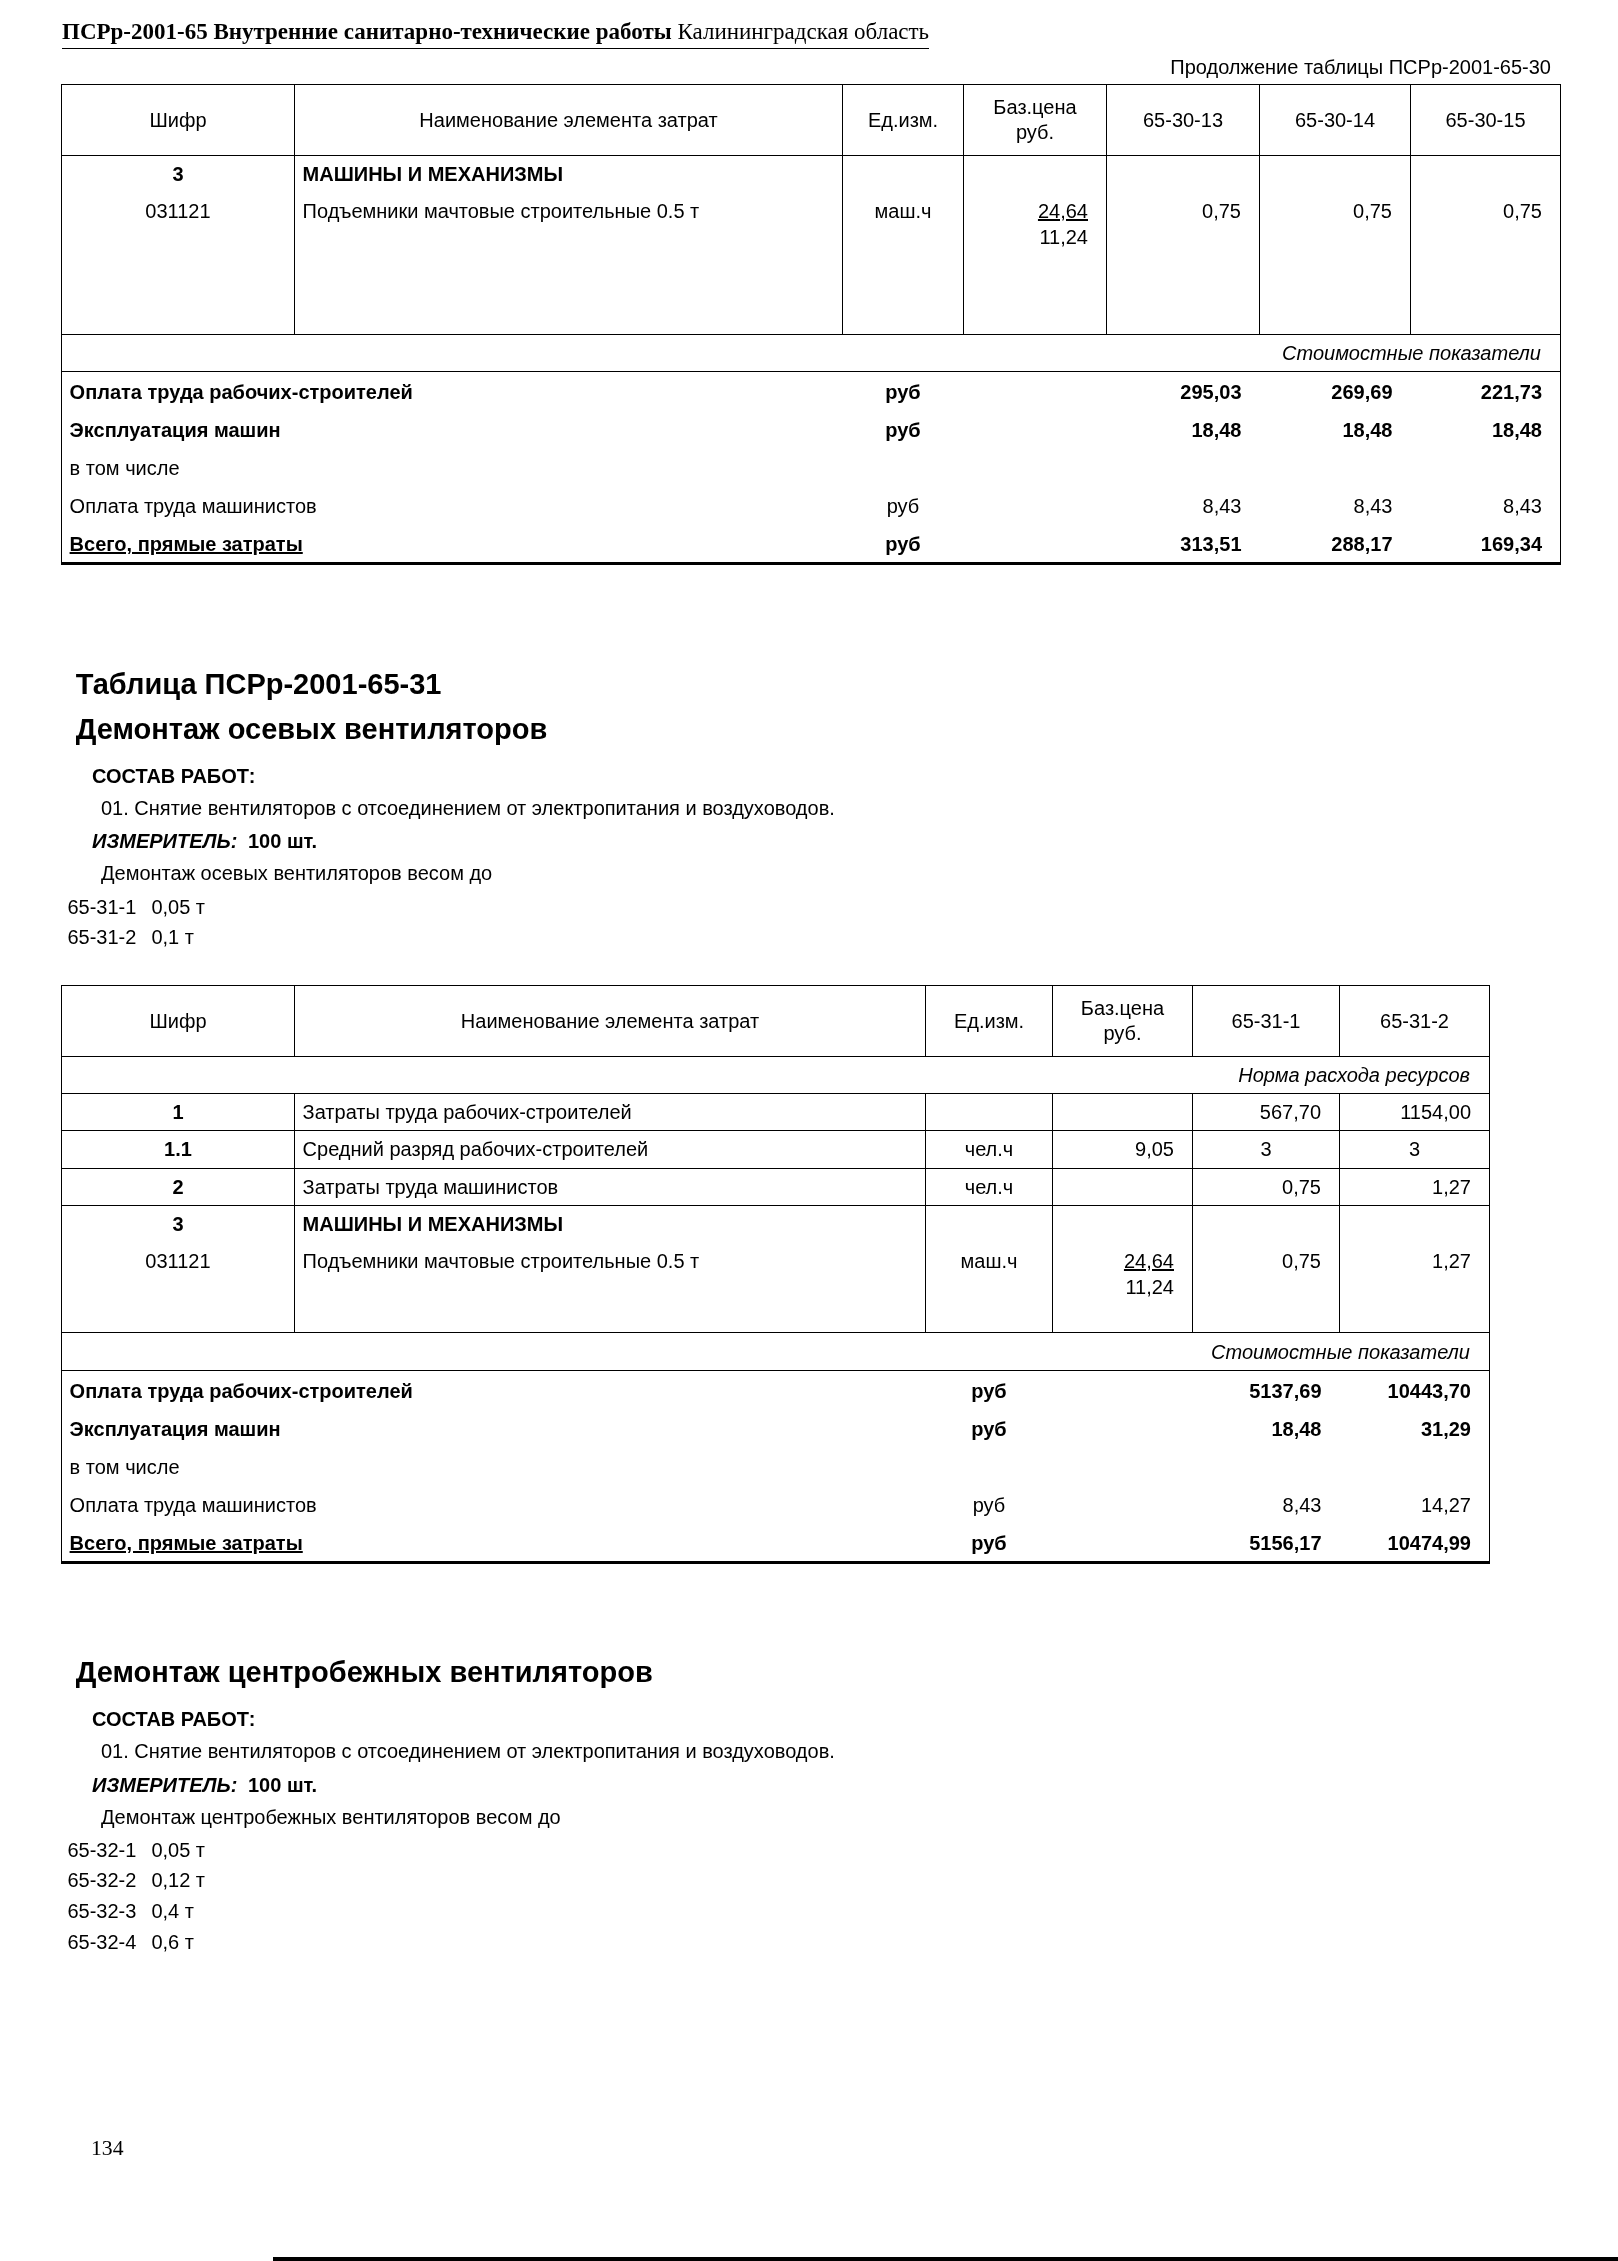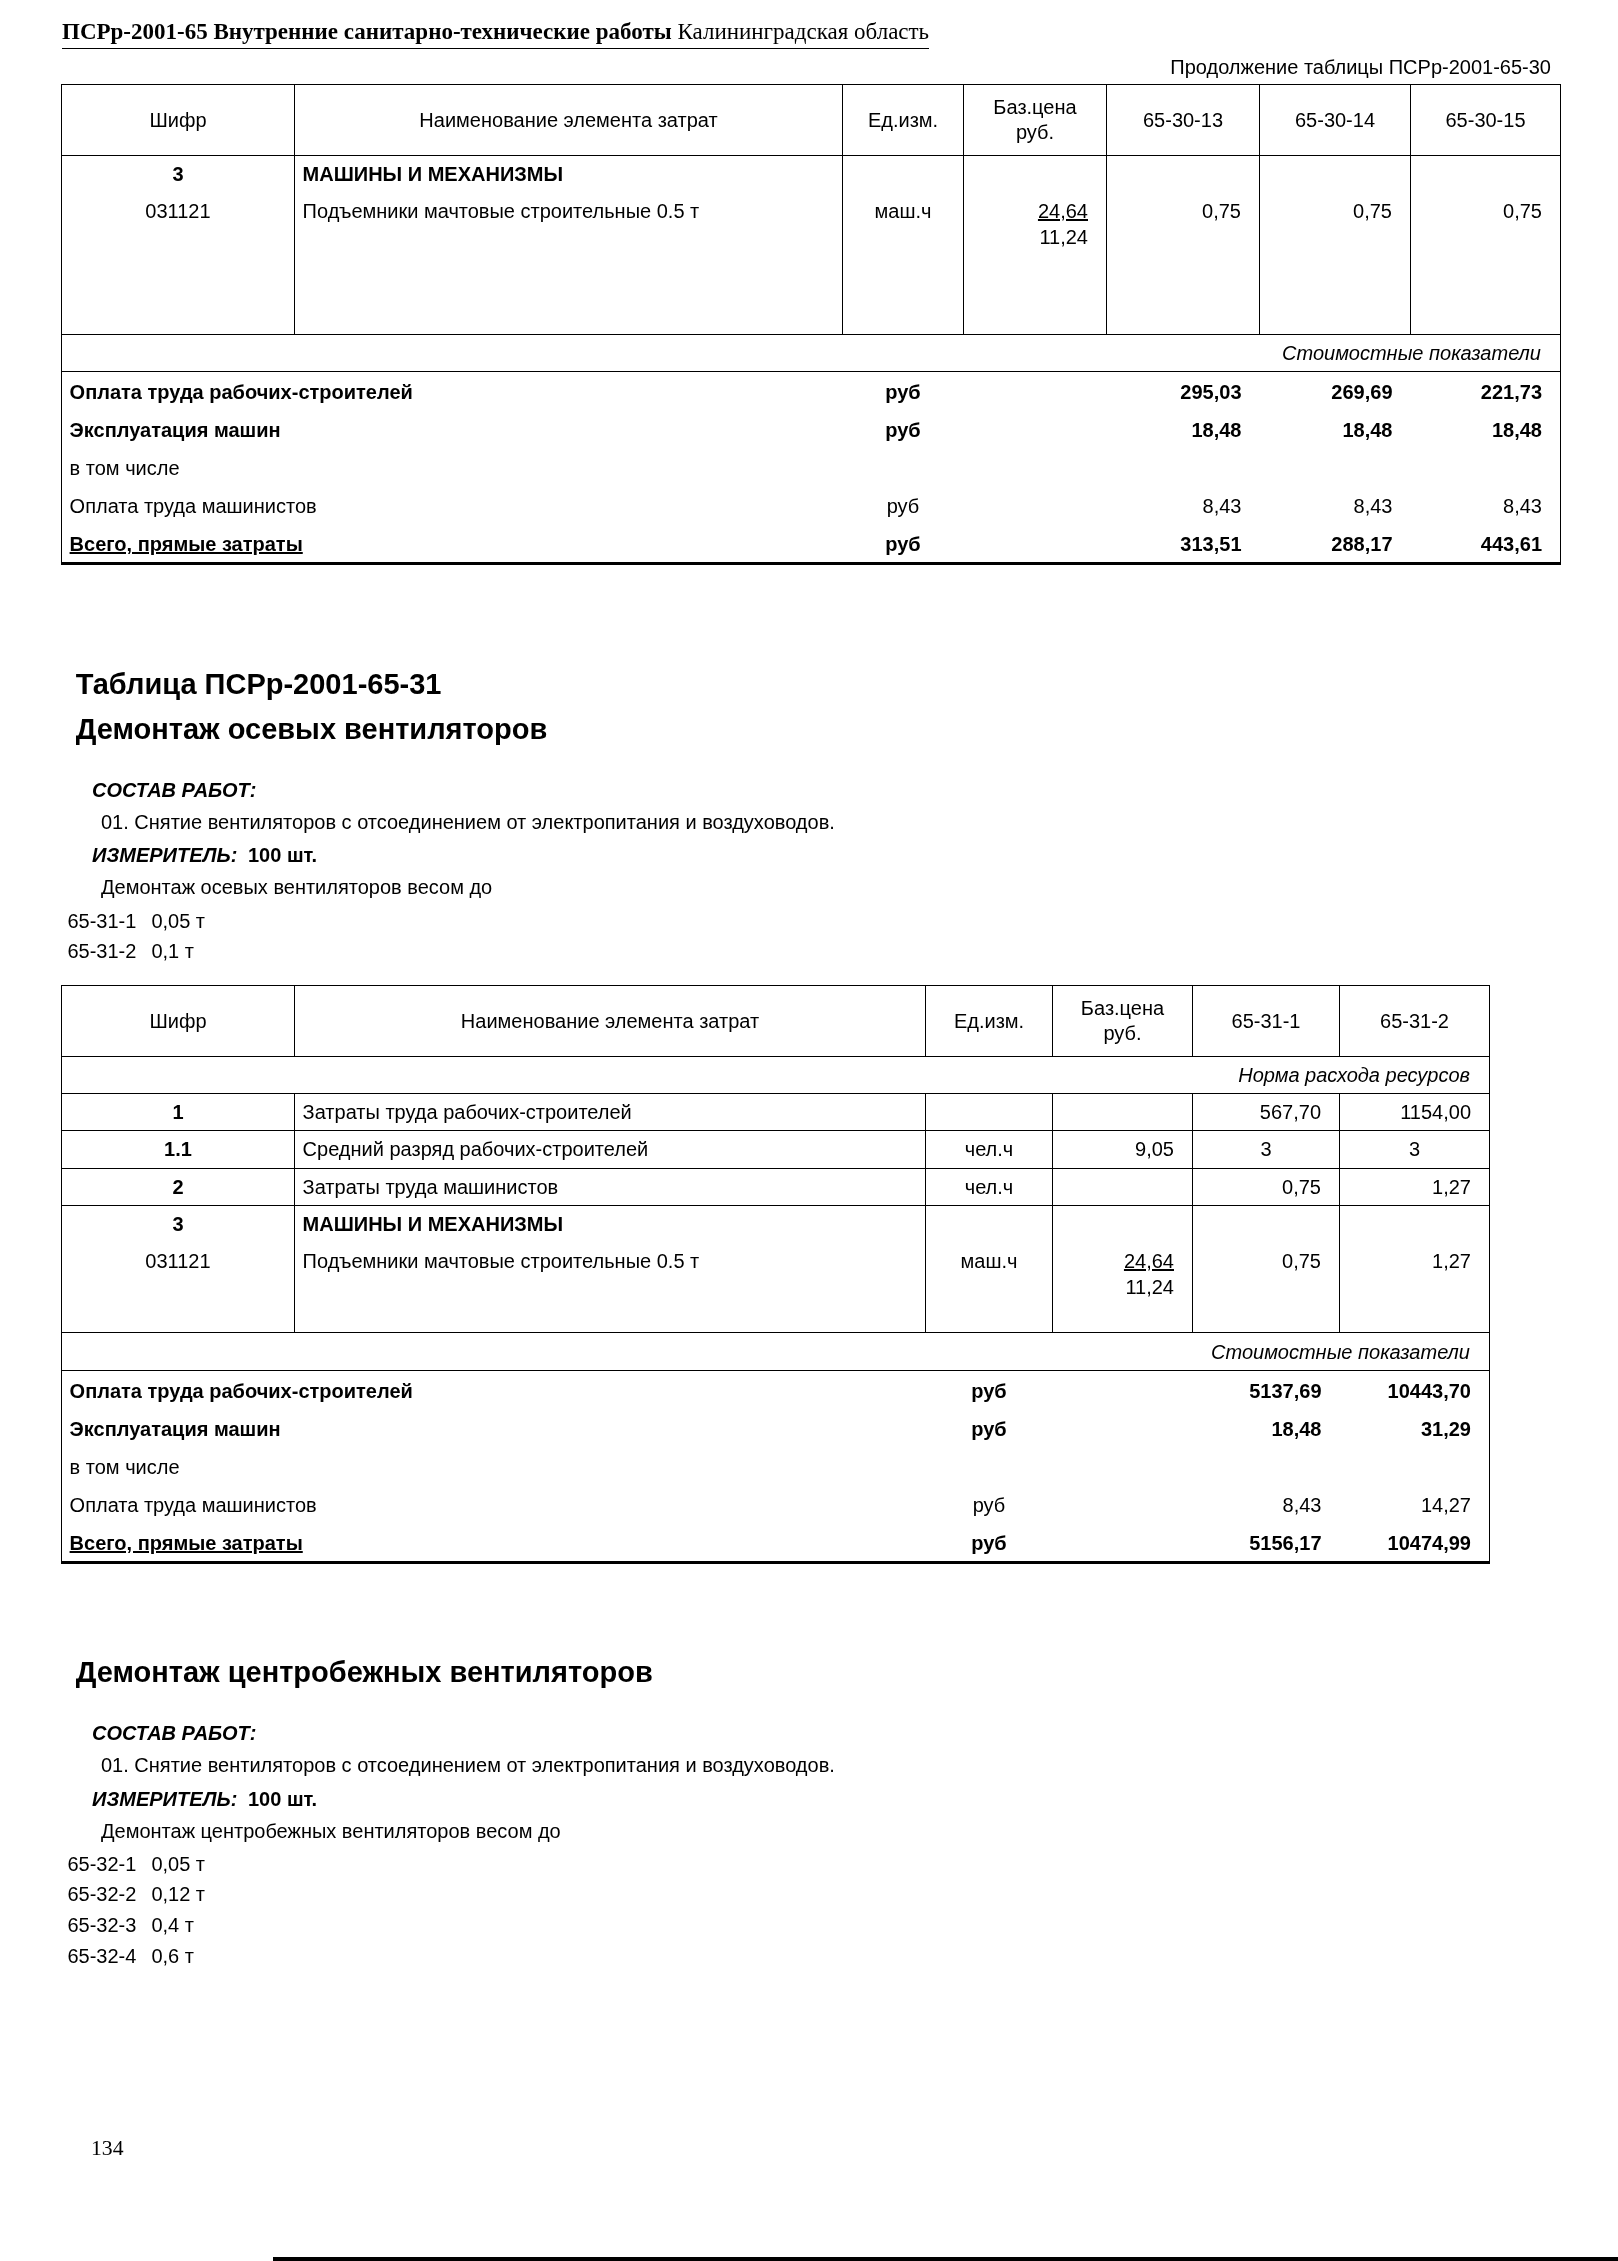"443,61" td.num { text: 443,61 -> 169,34 }
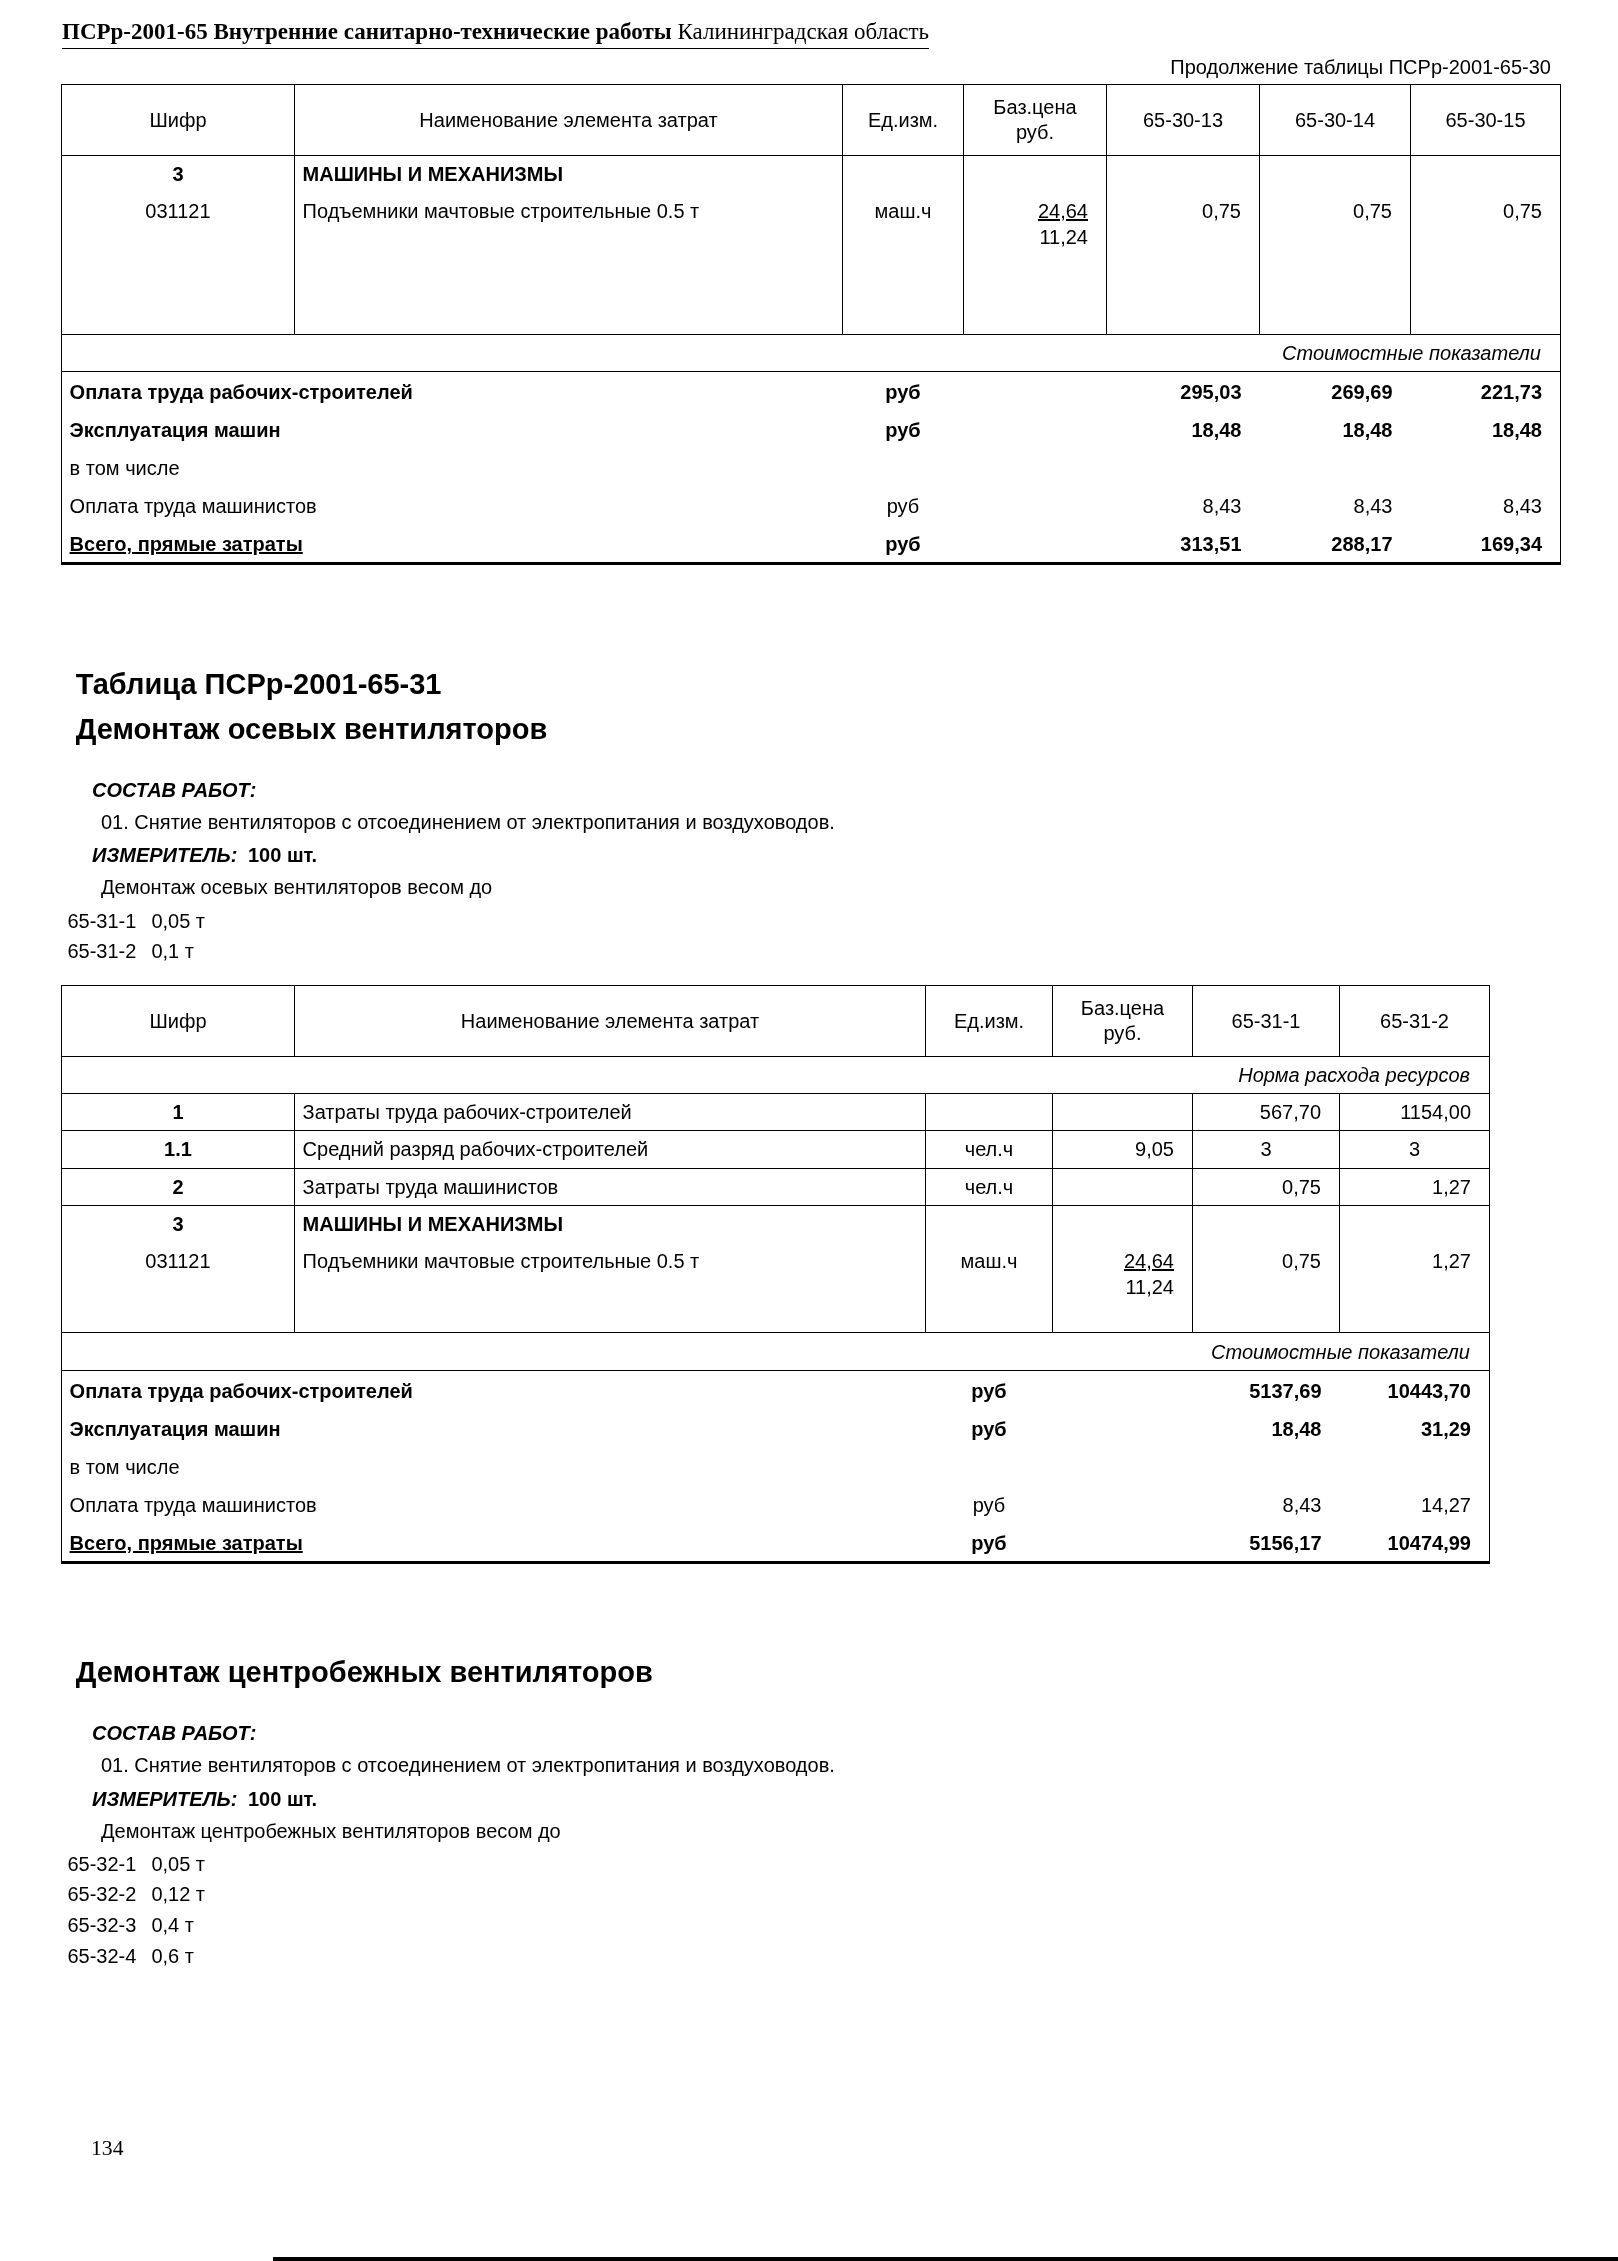"СОСТАВ РАБОТ:" .works-label { font-style: italic -> none; margin: 33px 0 0 31px -> 19px 0 0 31px }
